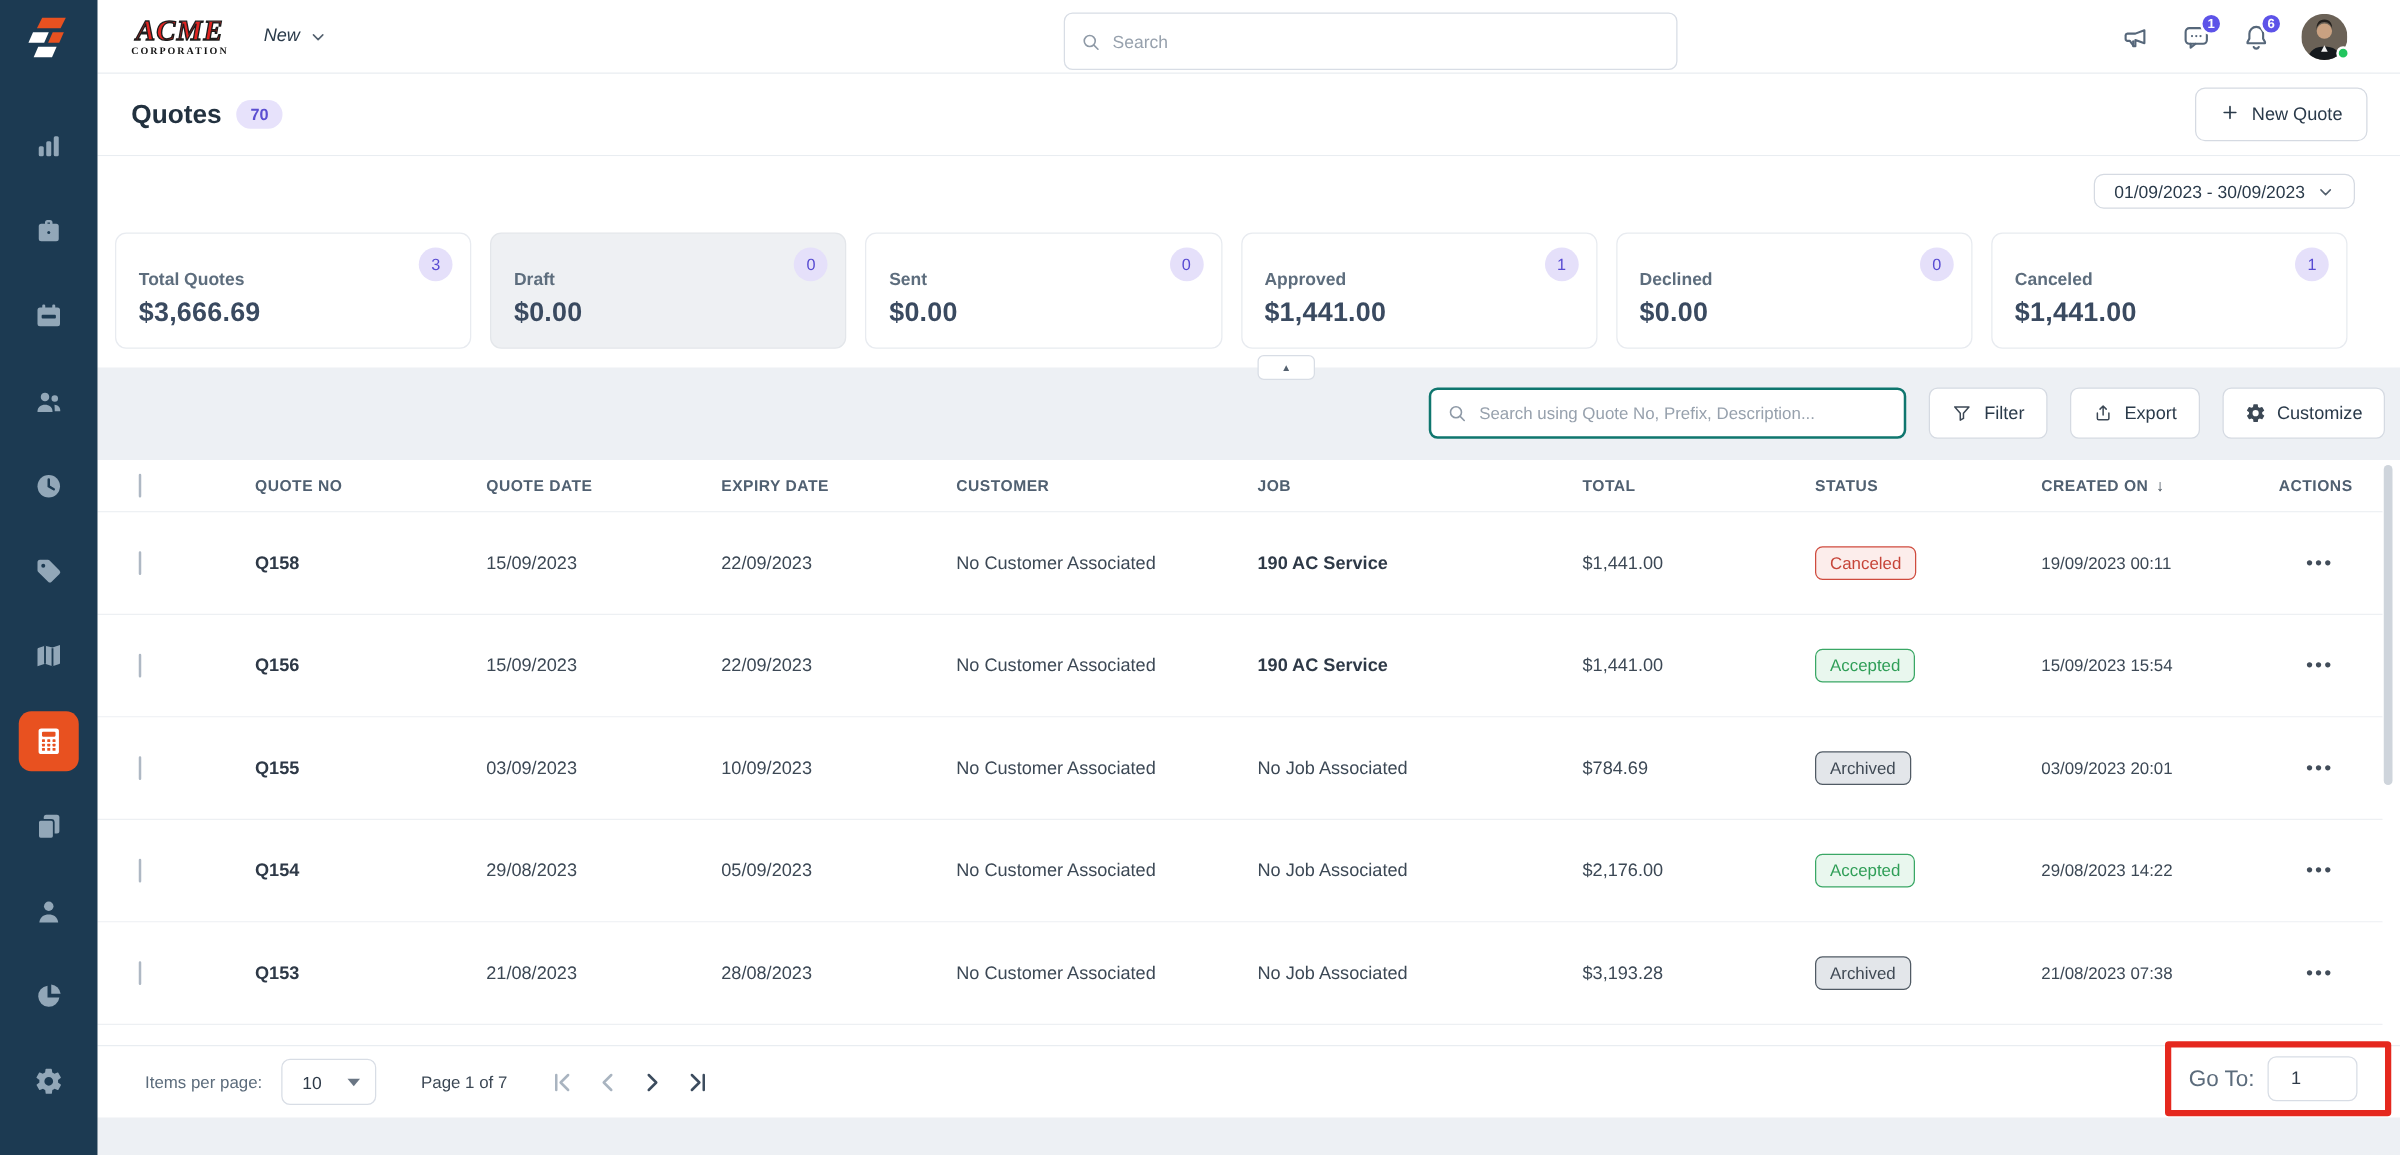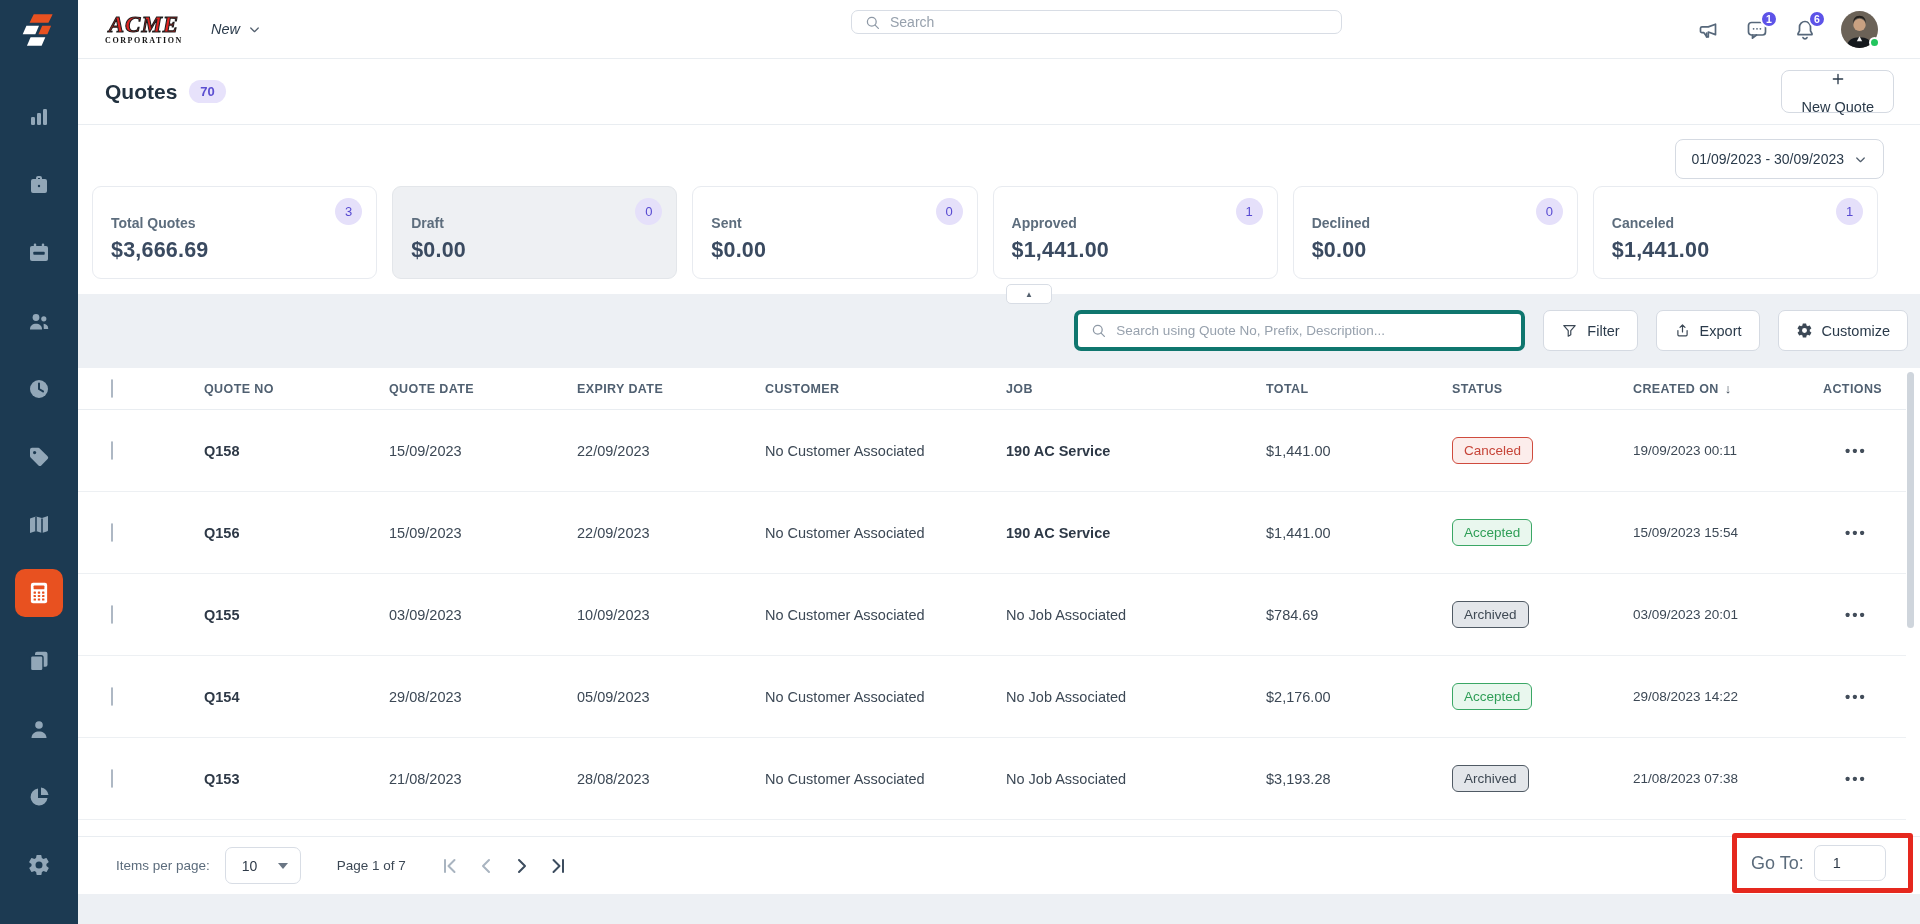"Search" .global-search { height: 24px -> 46px }
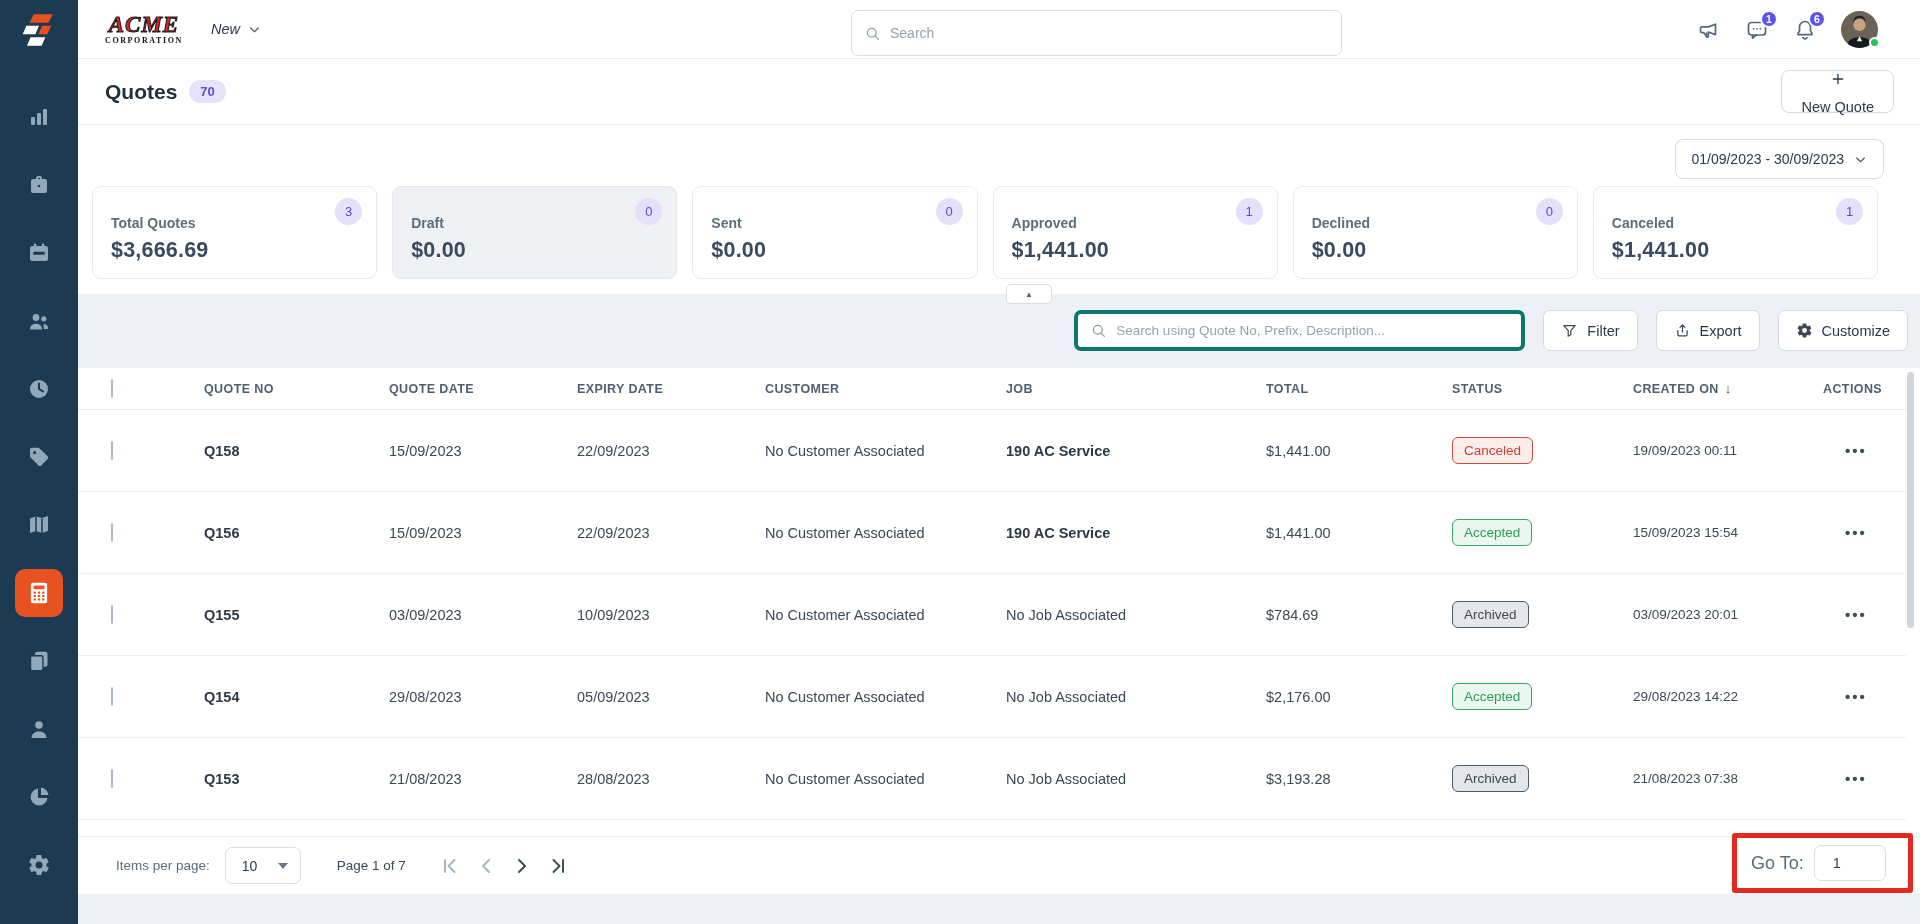"New Quote" .new-quote { flex-direction: column -> none }
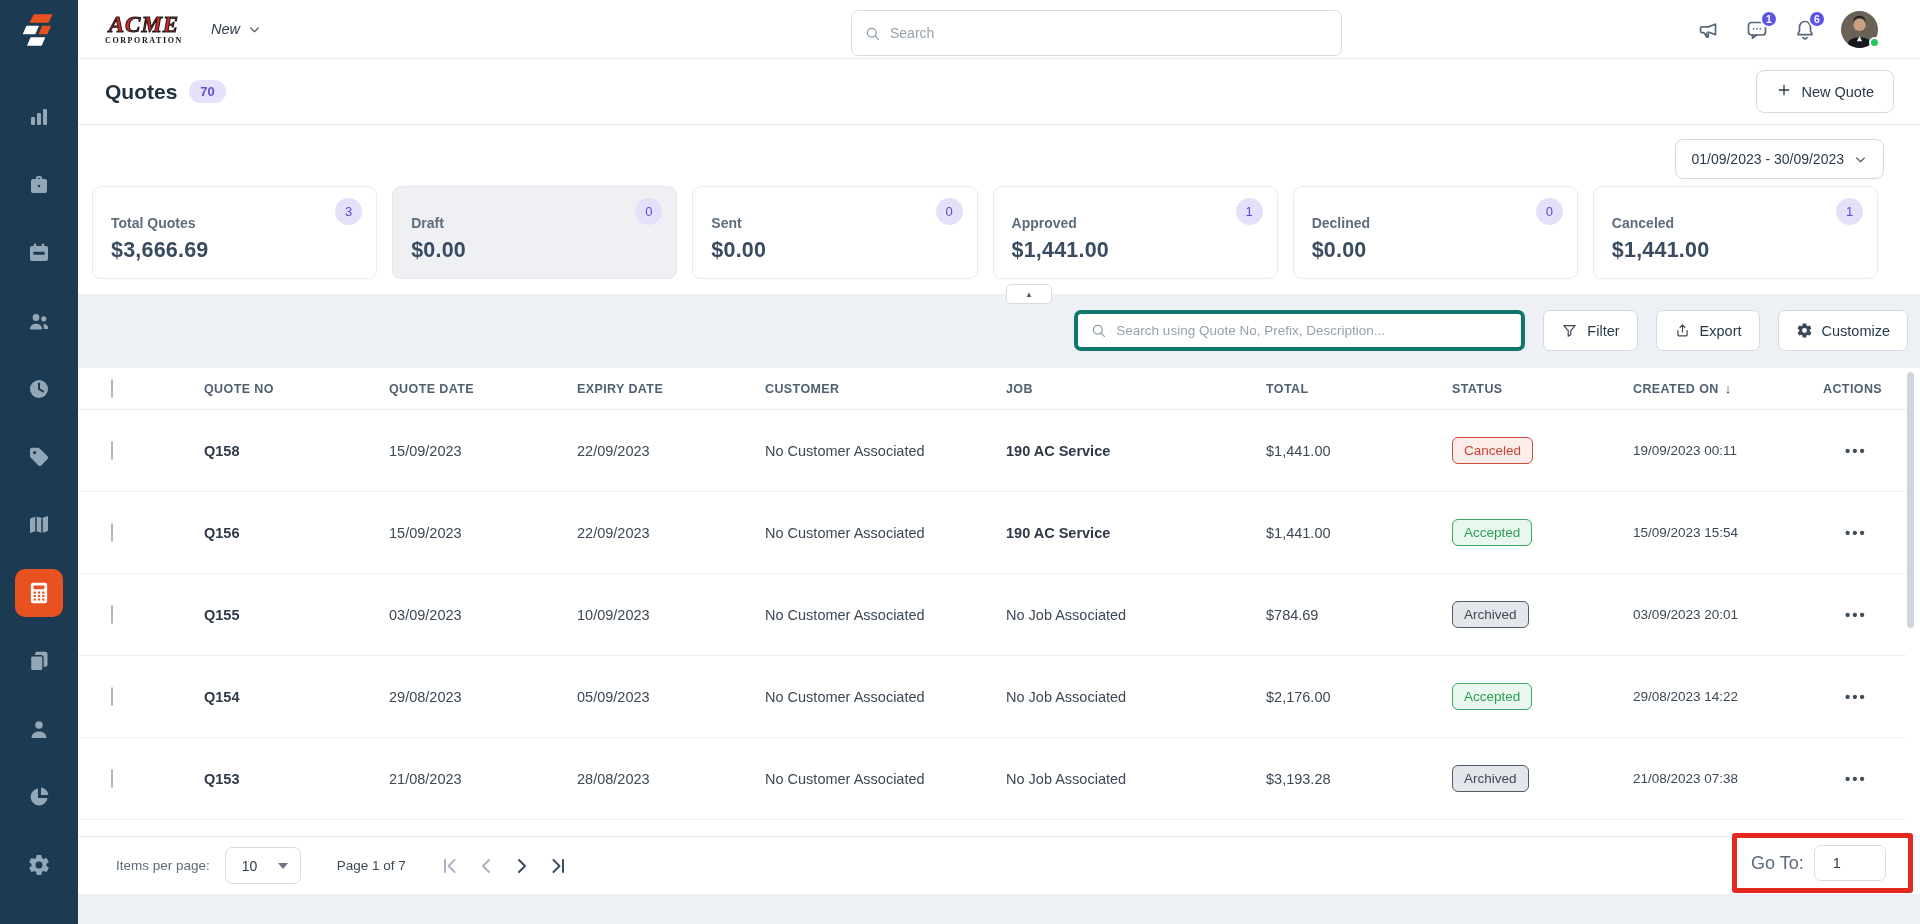"01/09/2023 - 30/09/2023" .date-range { height: 40px -> 28px }
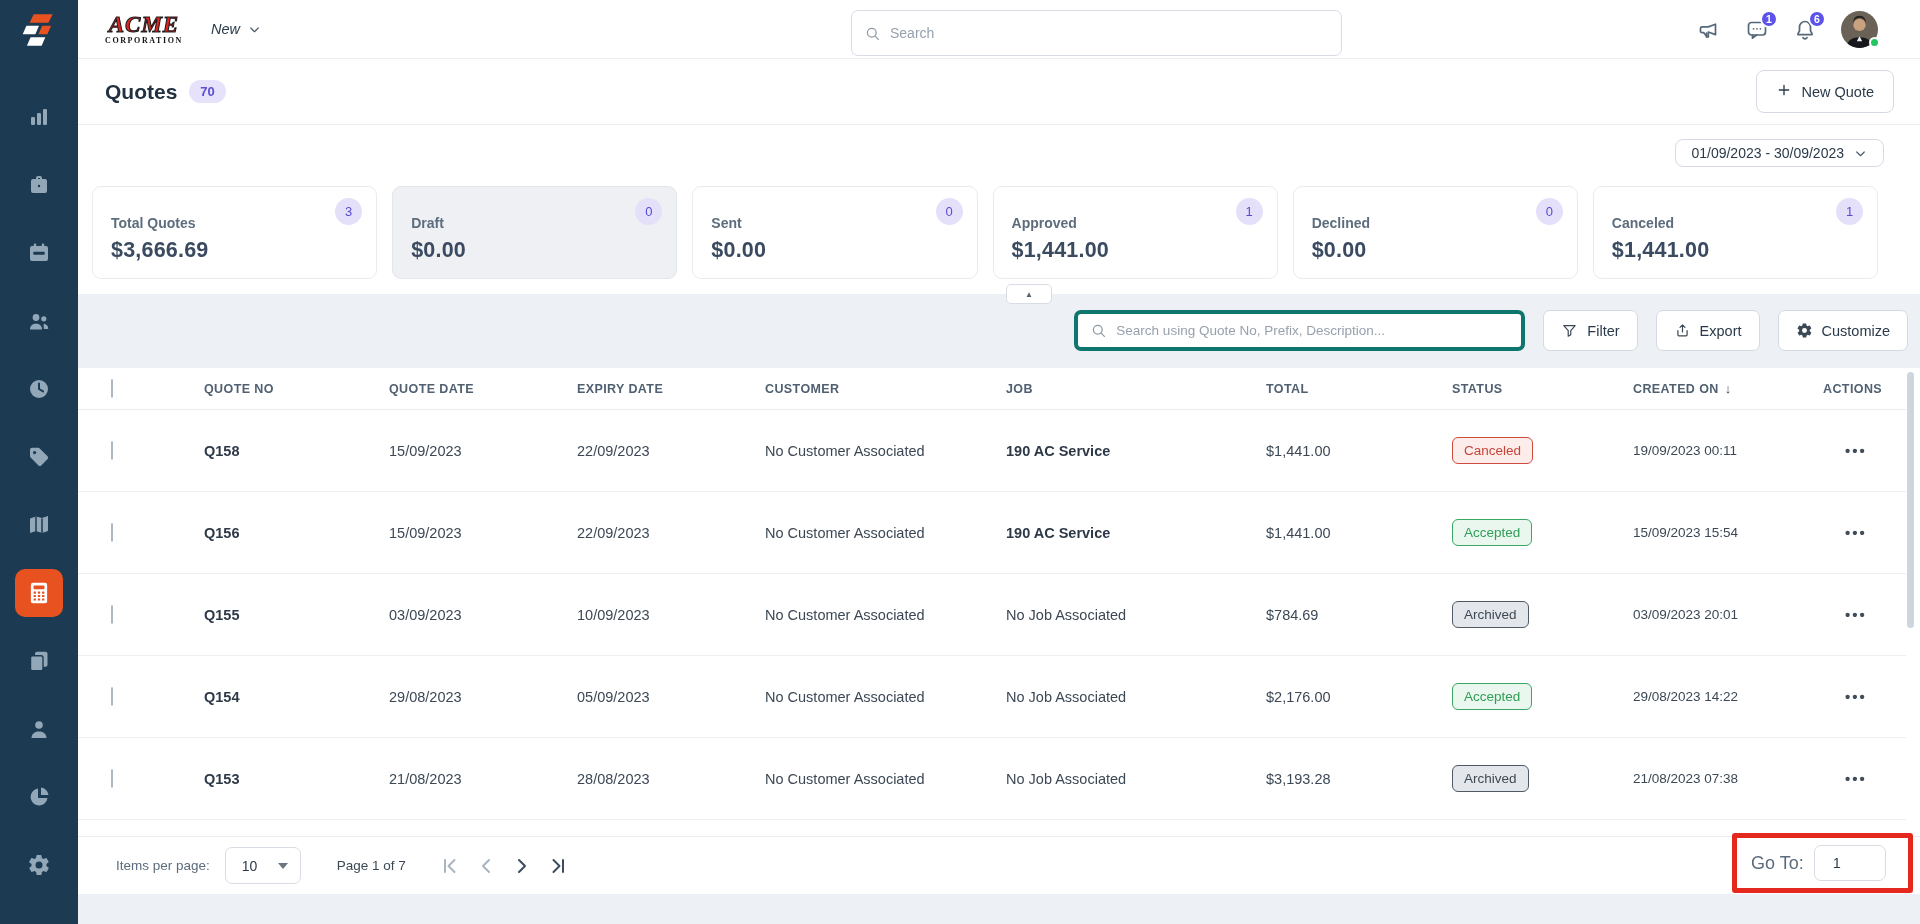"Search using Quote No, Prefix," .tb-search { border: 4px solid #0f766e -> 2px solid #0f766e; width: 451px -> 382px }
